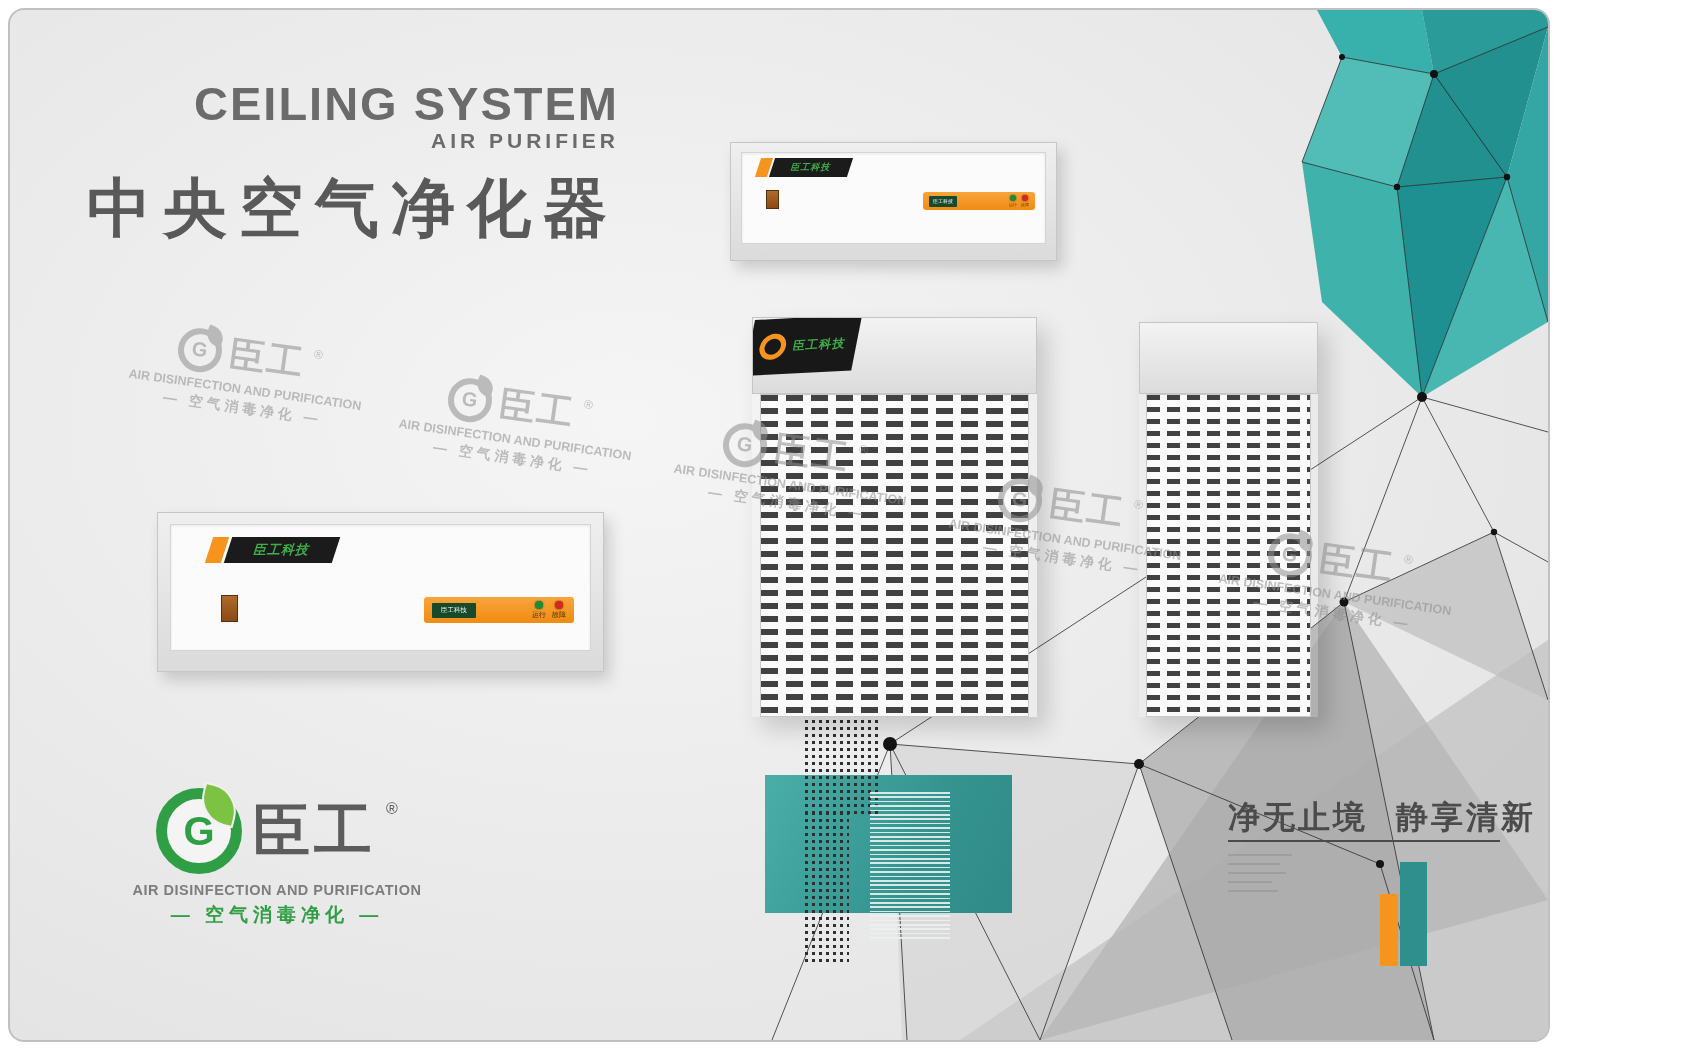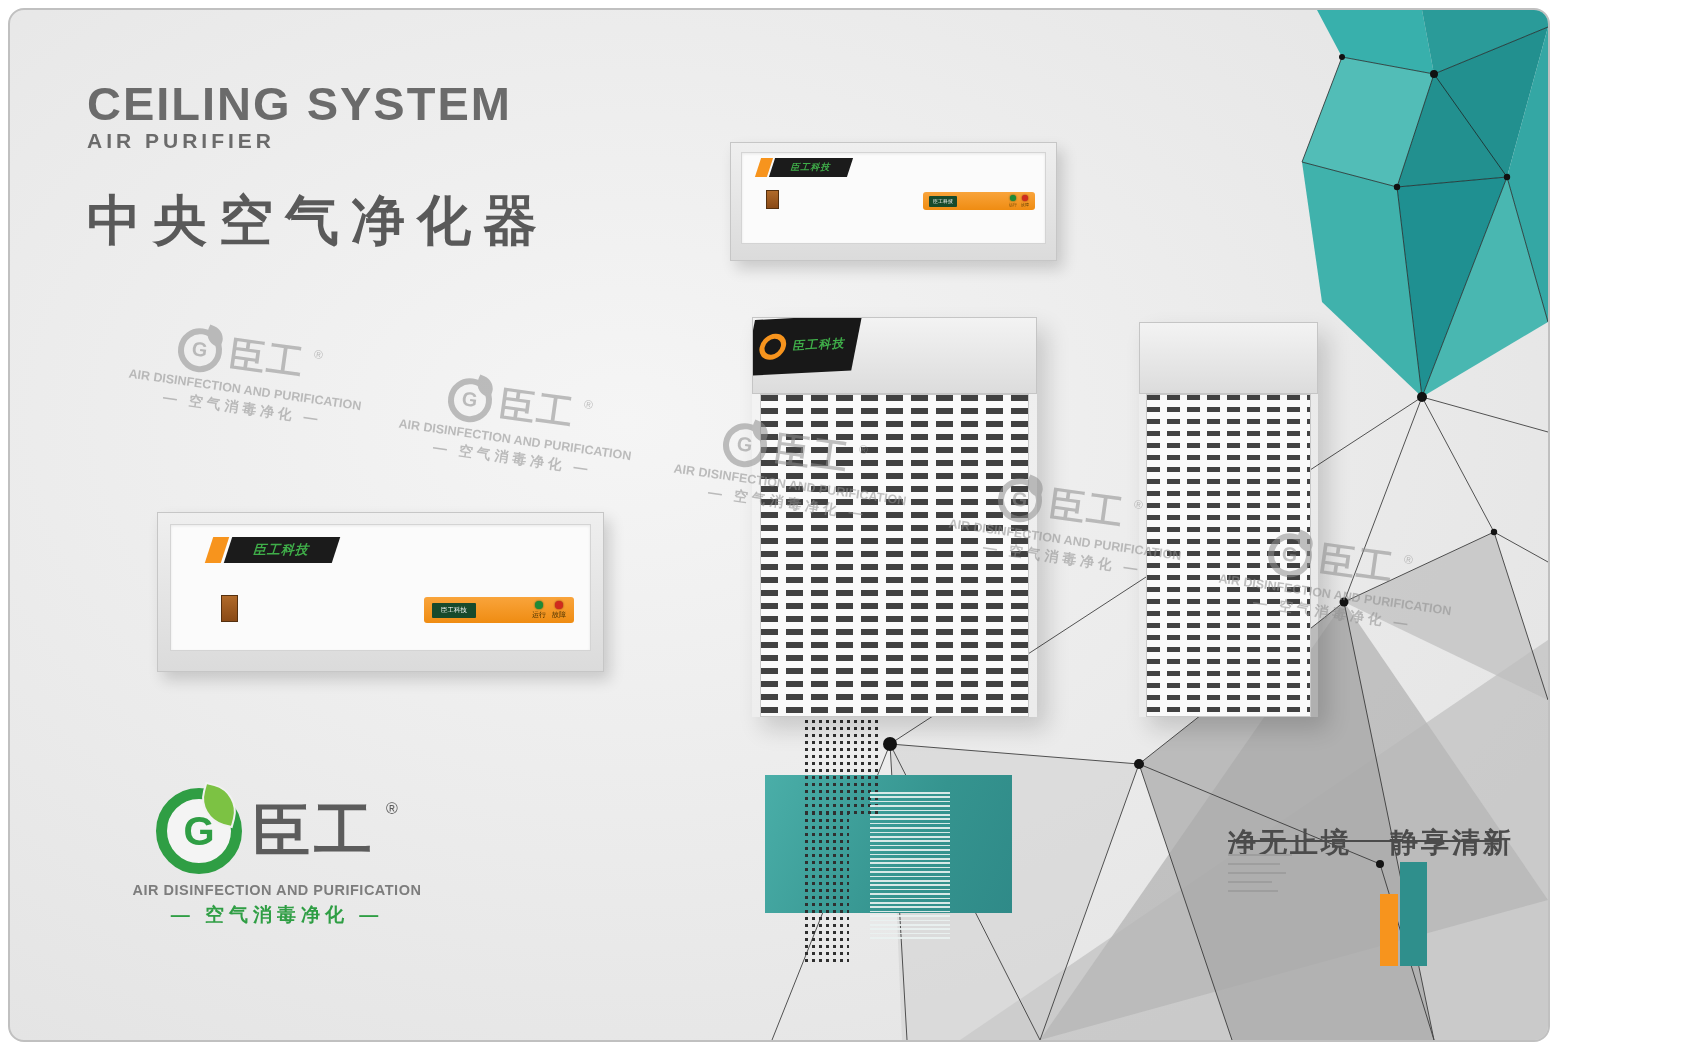"CEILING SYSTEM" .title { text-align: none -> right }
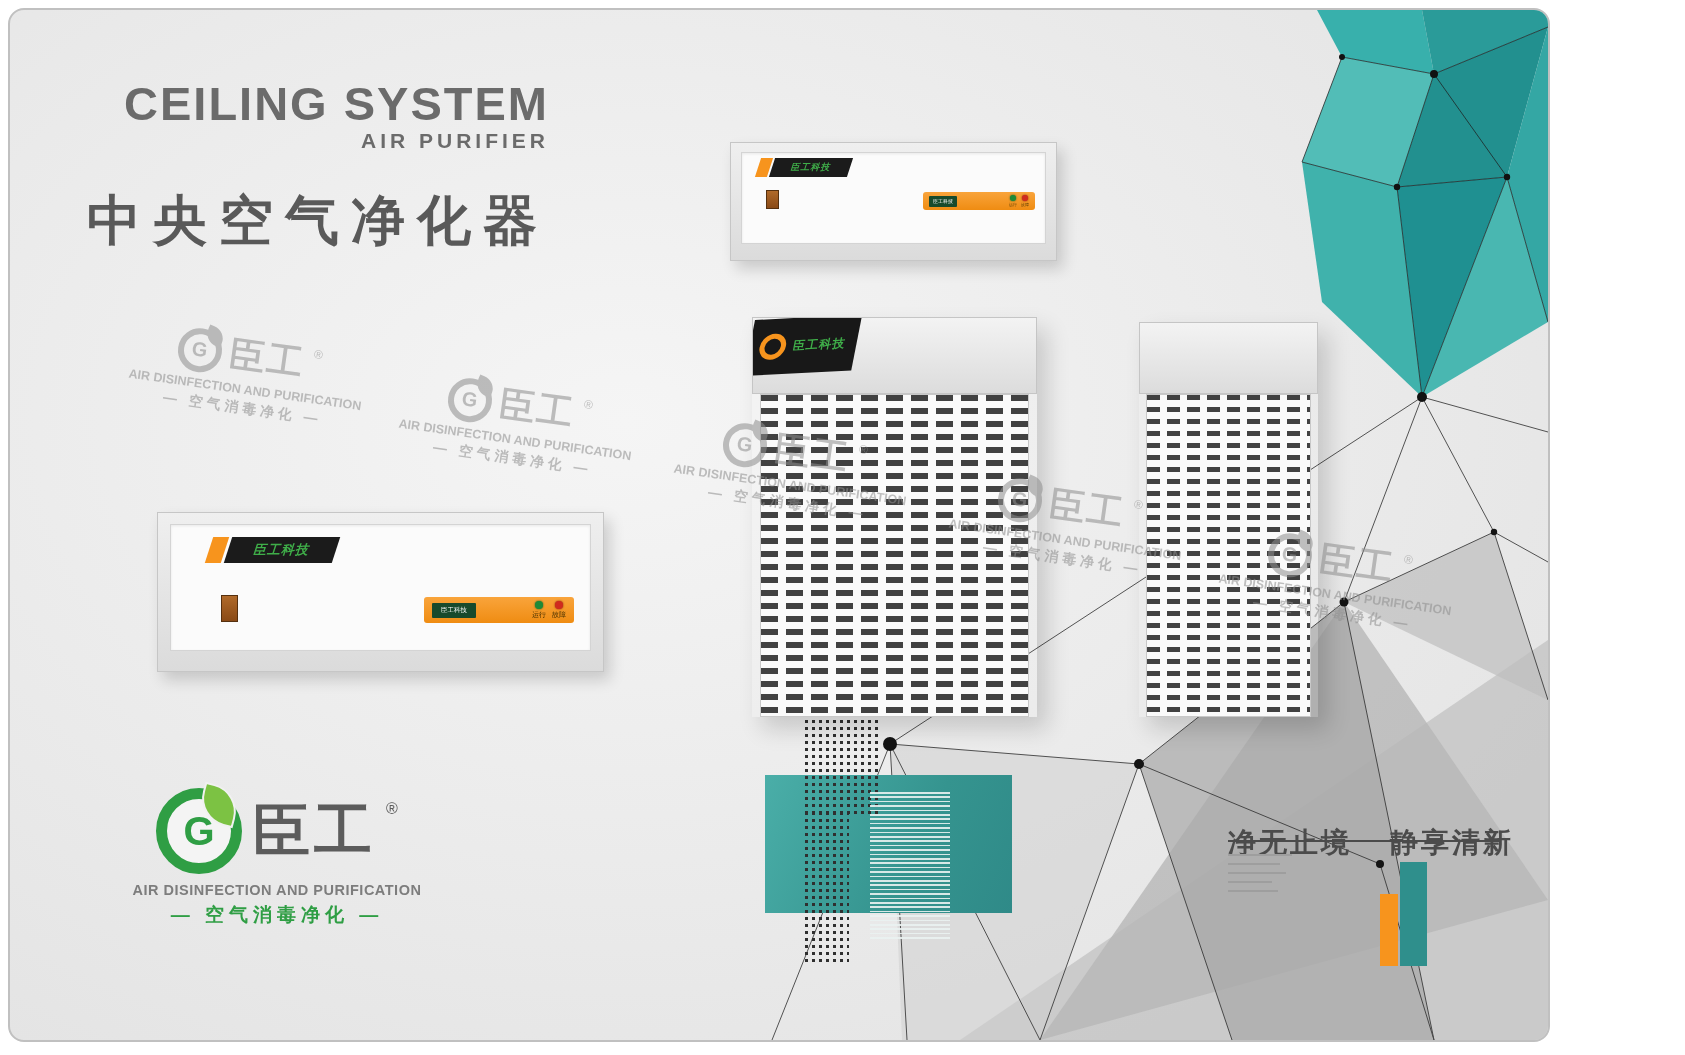"中央空气净化器" .title-cn { font-size: 54px -> 64px; margin-top: 32px -> 12px }
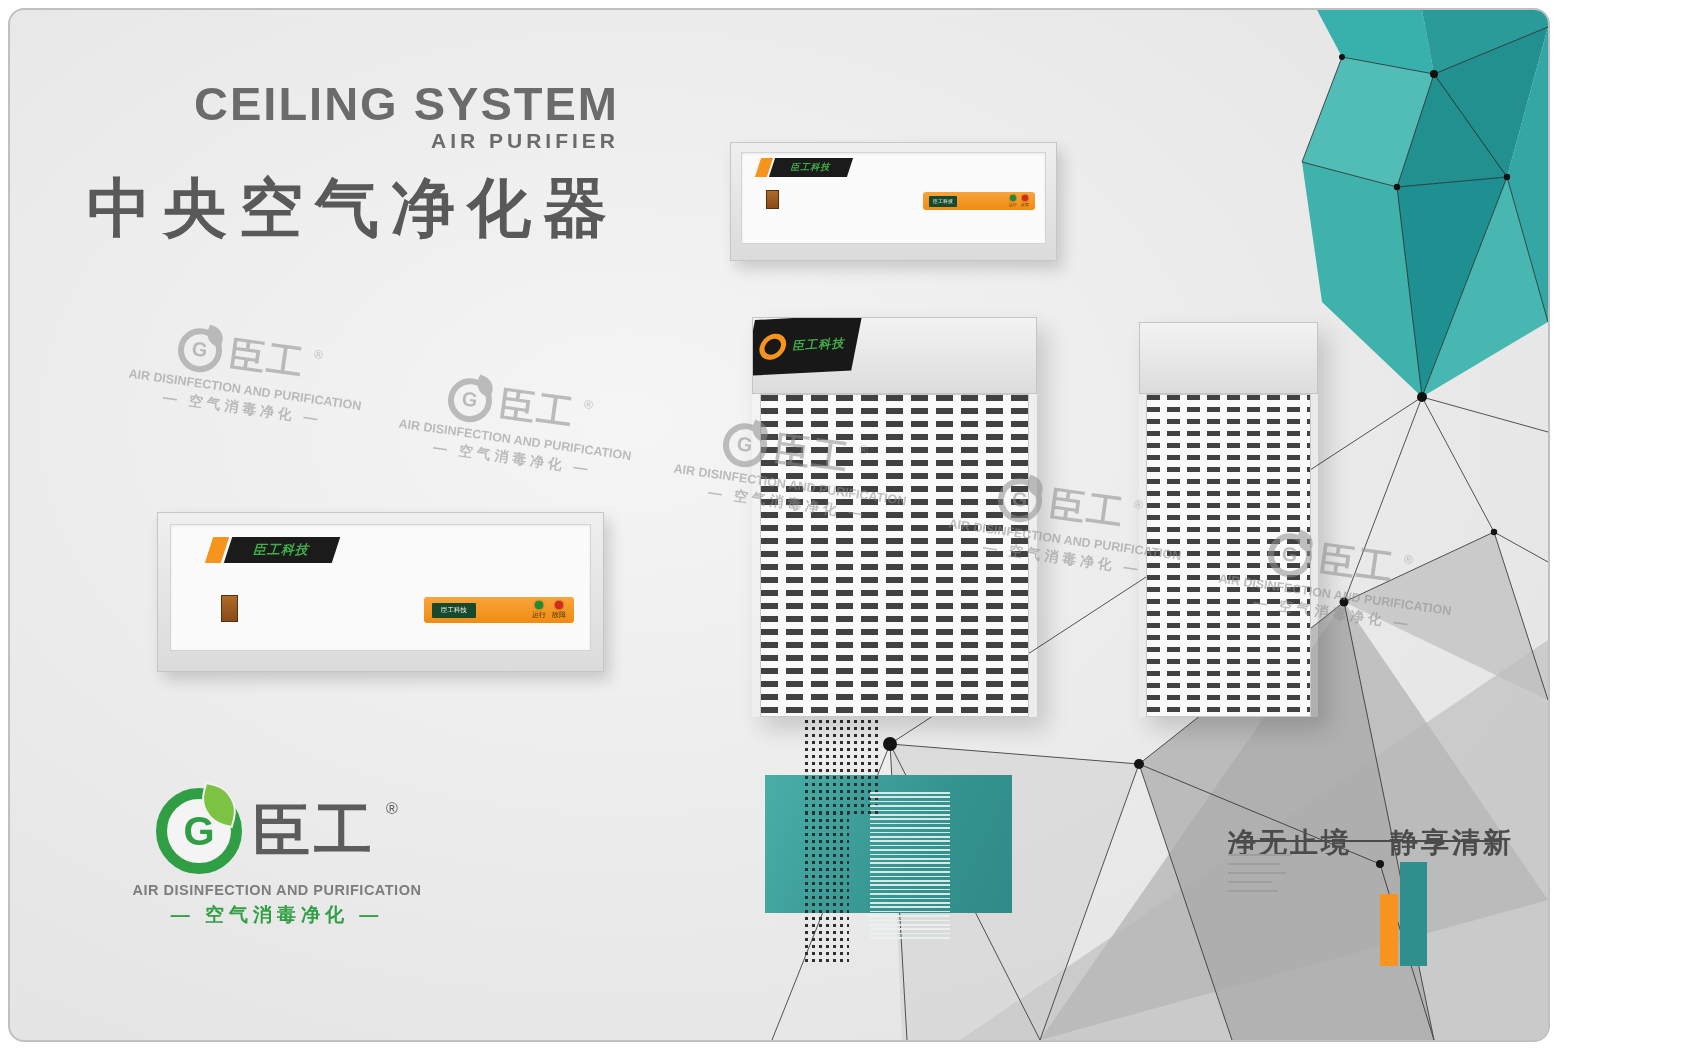"净无止境" .slogan { font-size: 28px -> 32px; gap: 38px -> 28px; margin-top: 28px -> none }
